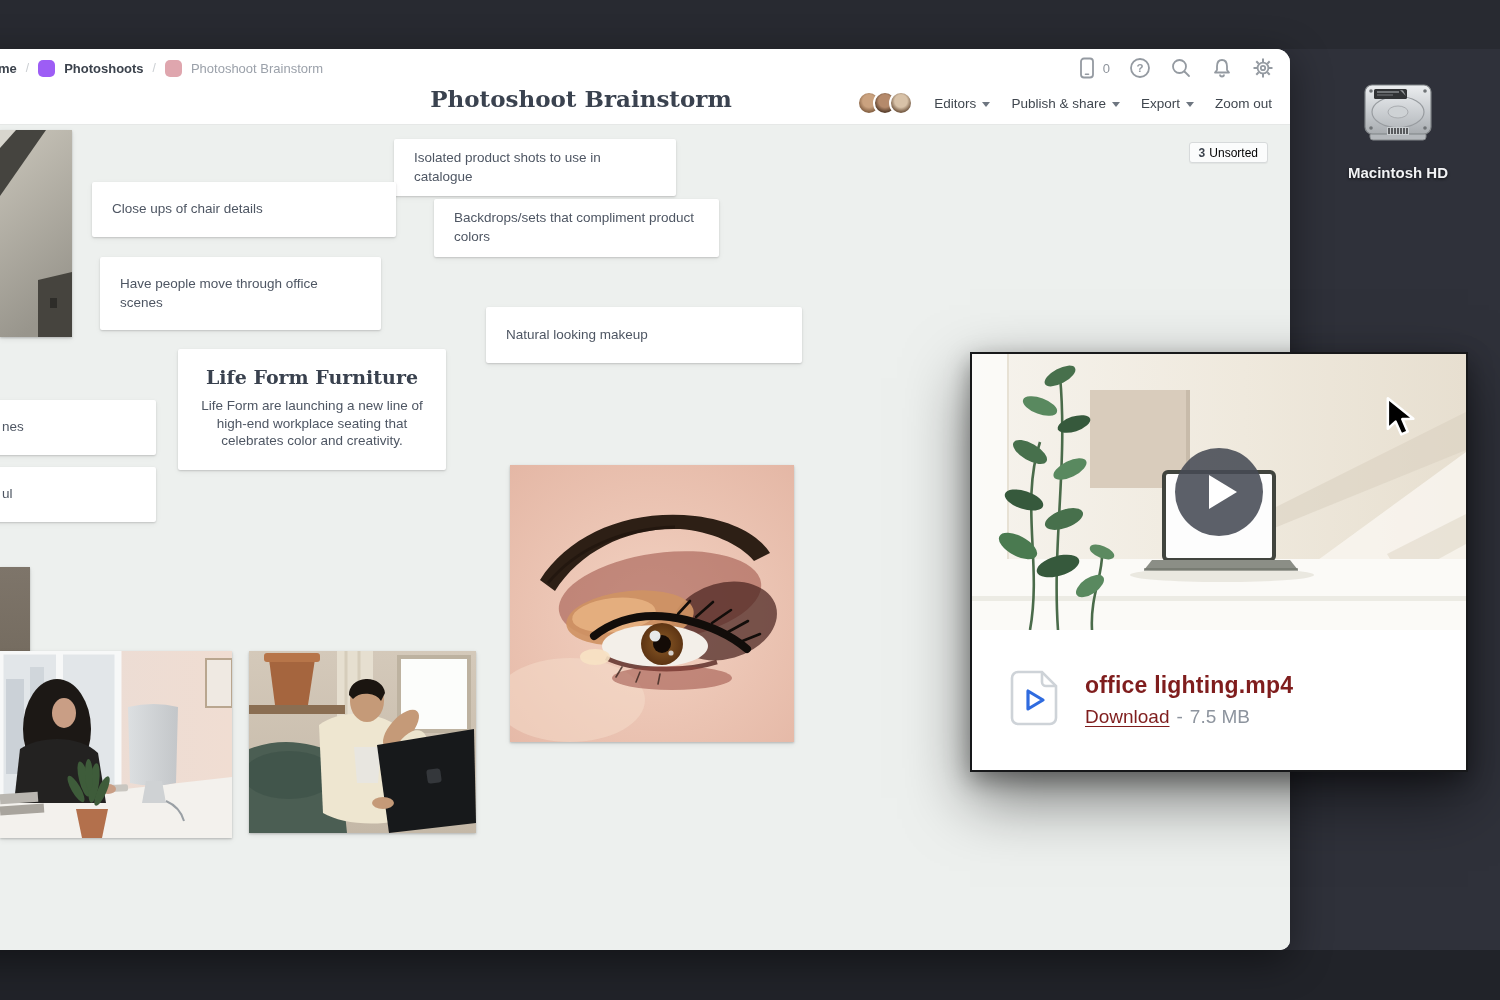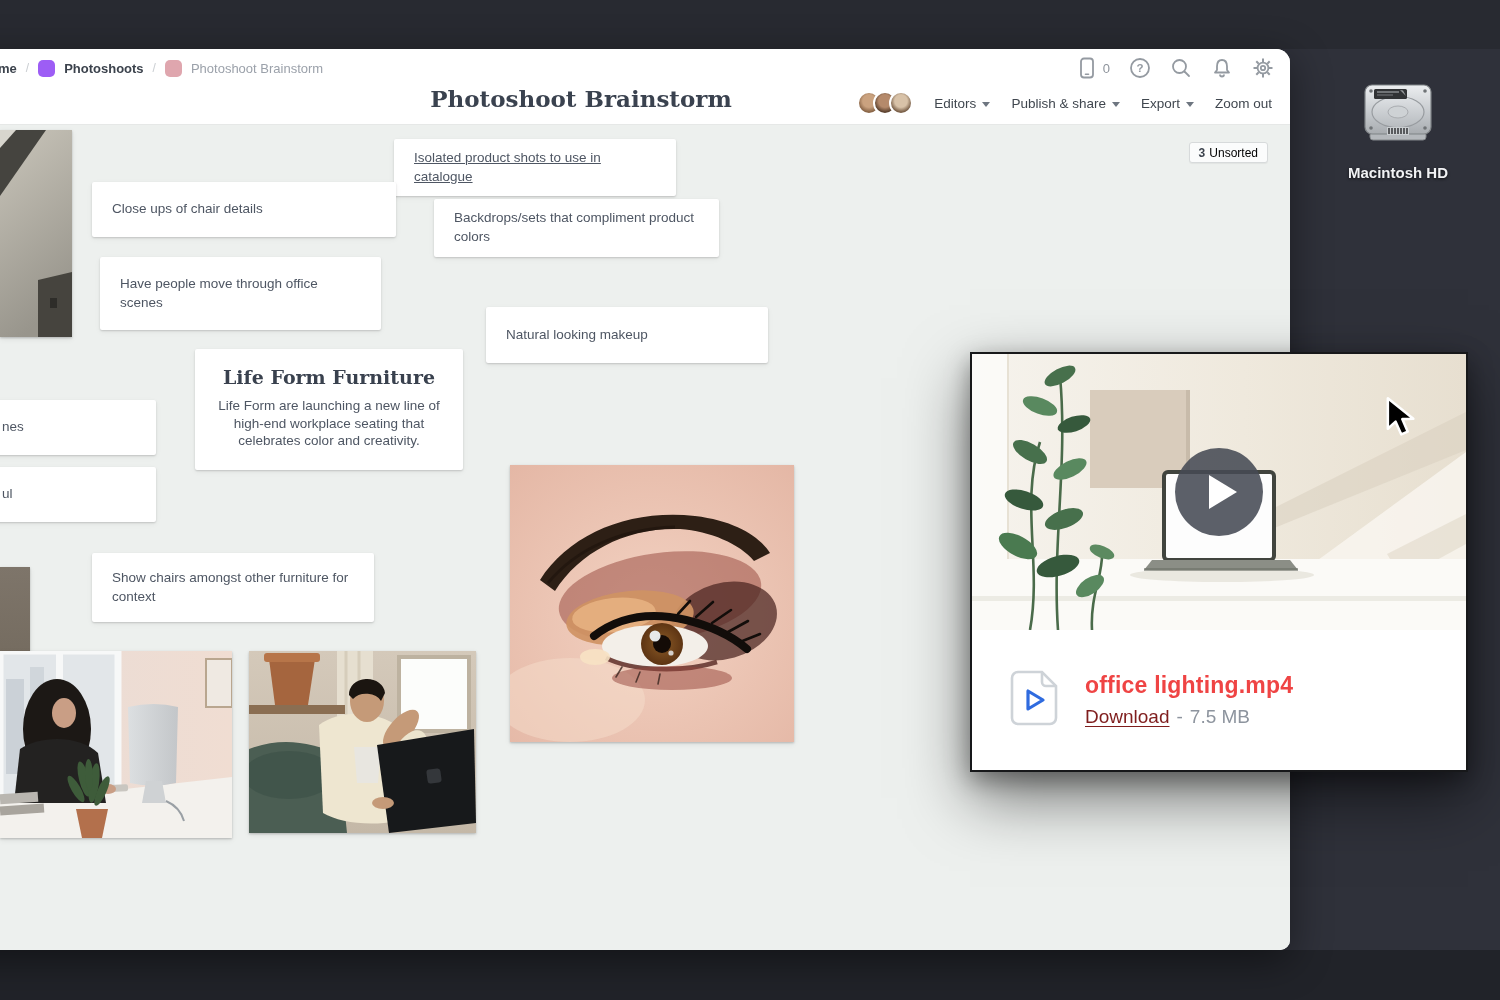"Isolated product shots to use" div.note { text-decoration: underline -> none }
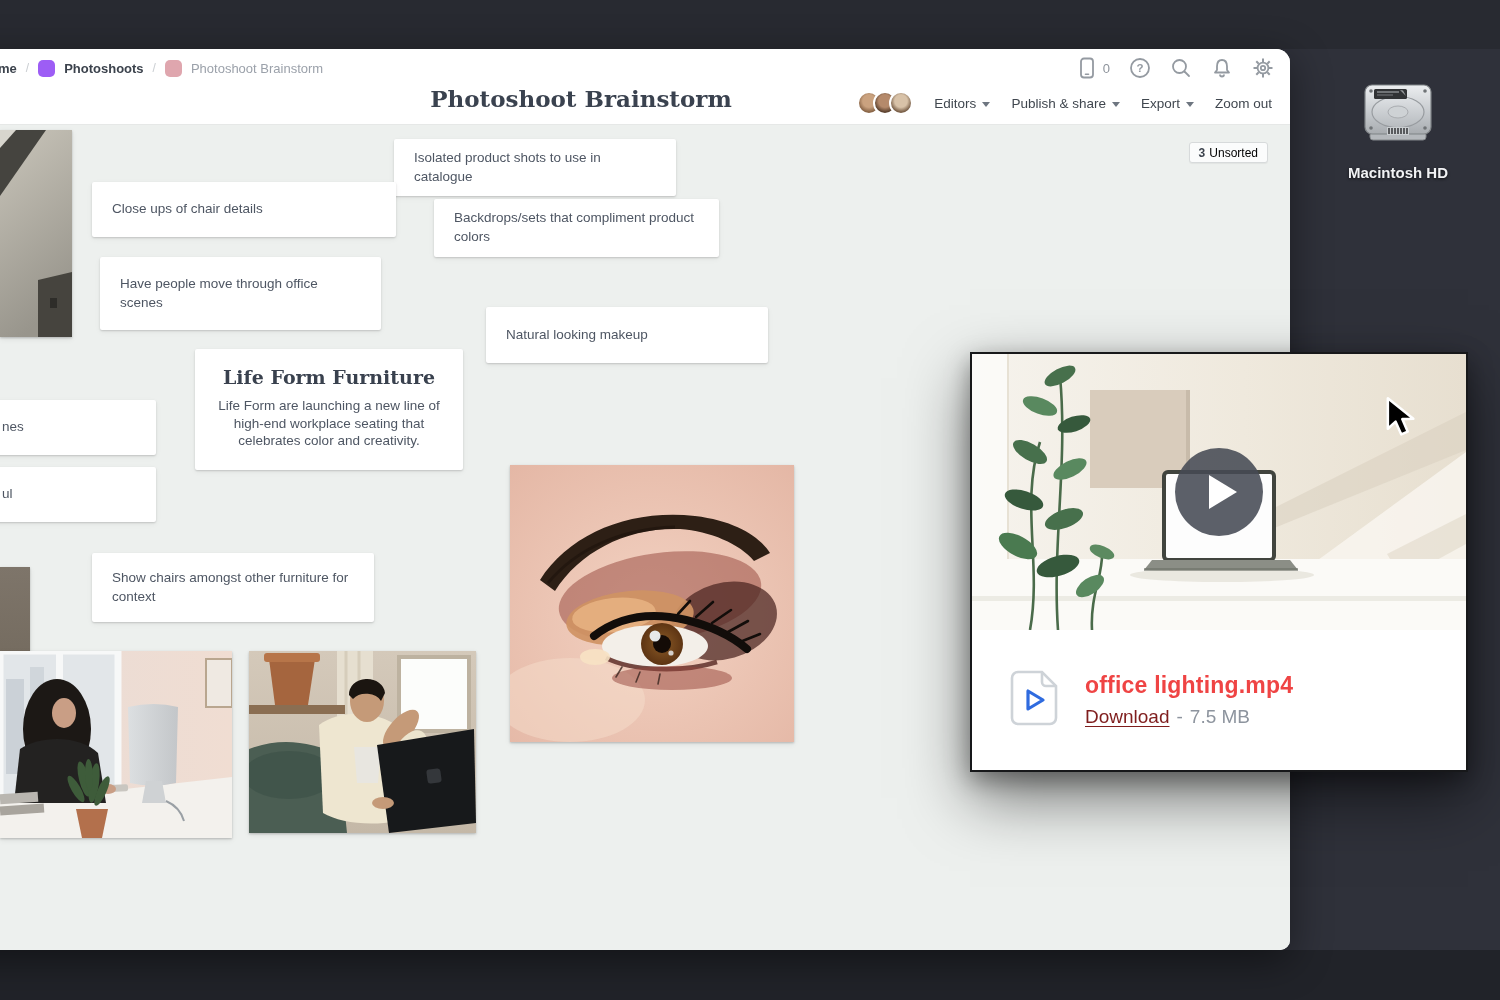"Natural looking makeup" div.note { width: 282px -> 316px }
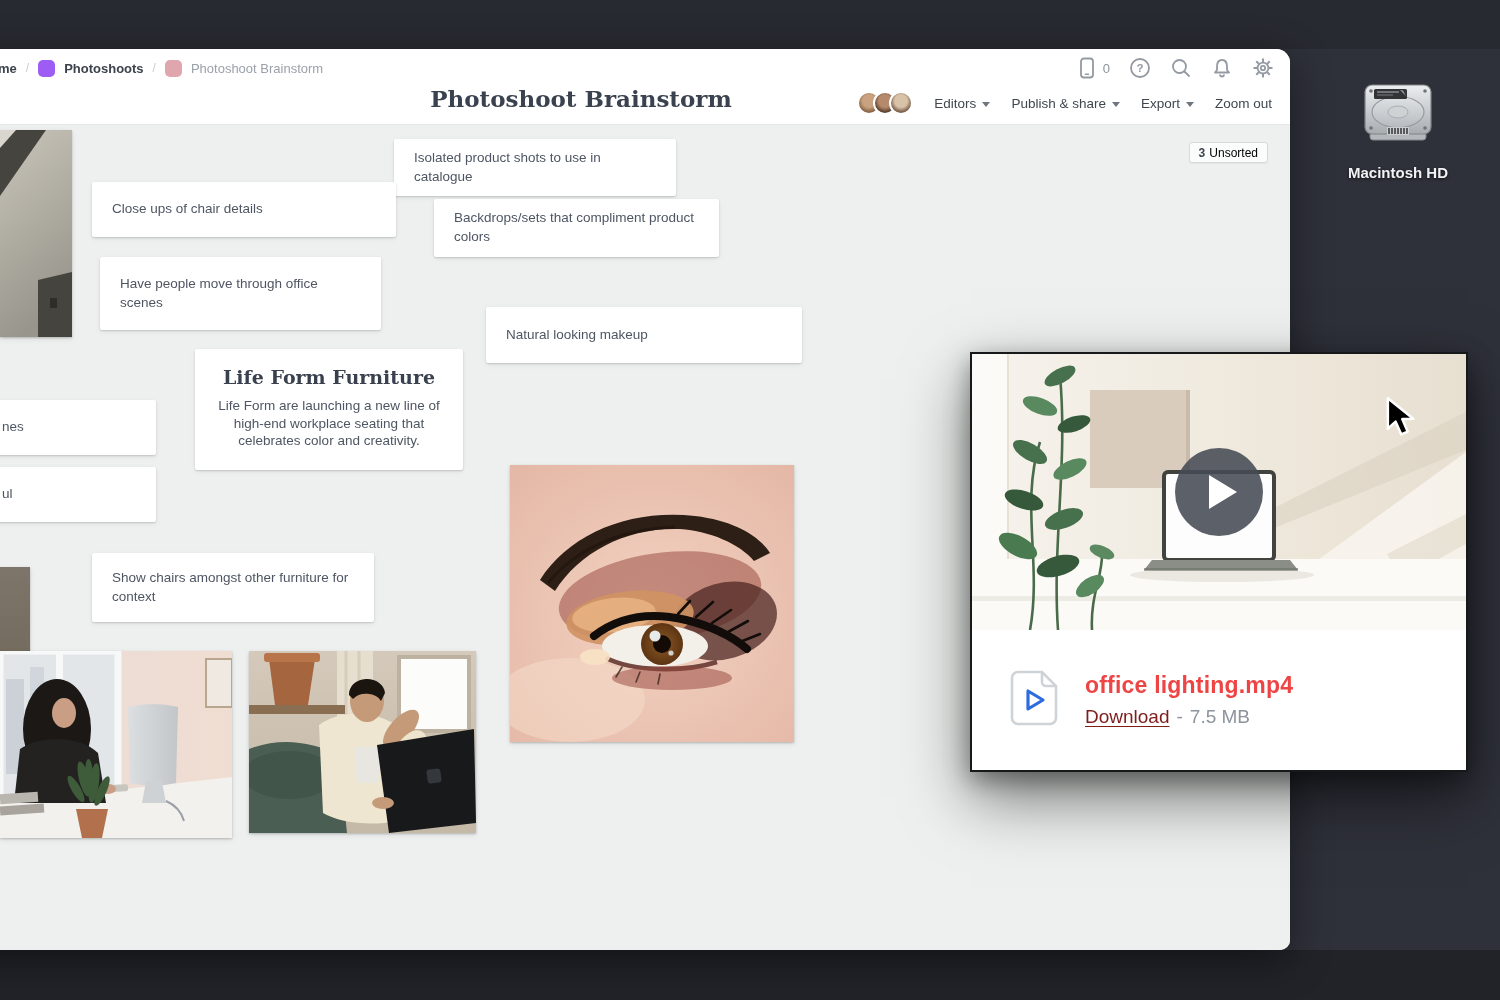"Life Form Furniture" .brief { left: 323px -> 306px }
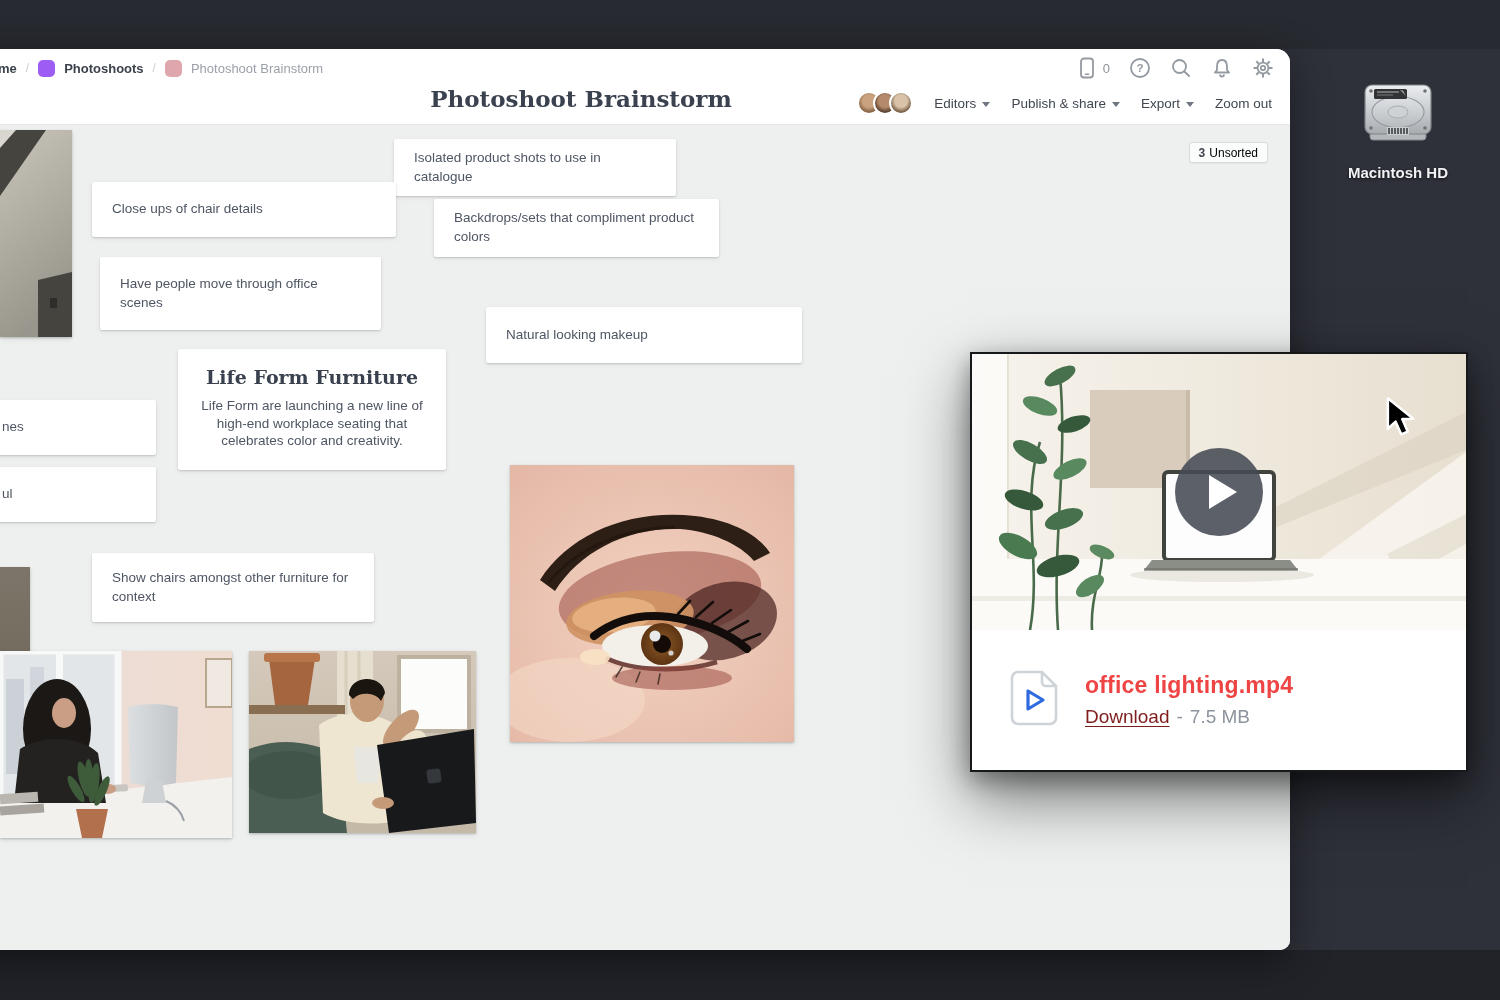"Show chairs amongst other furniture" div.note { html: <div> <span>Show chairs amongst other furniture for context</span> </div> -> none }
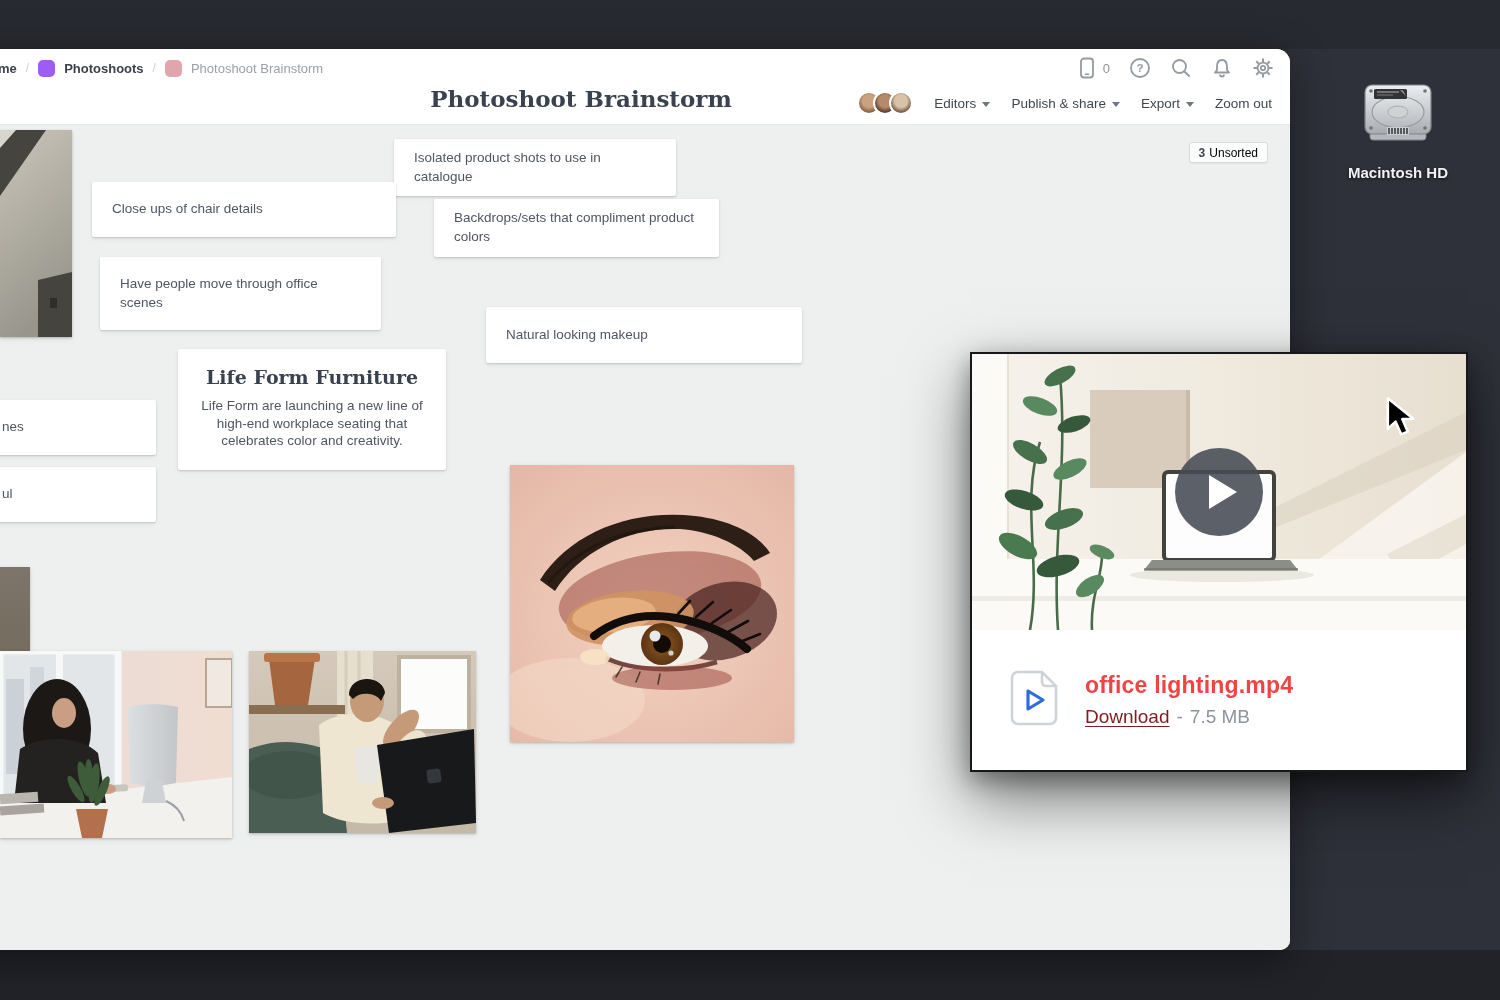"office lighting.mp4" .fname { color: #ef4444 -> #7f1d1d }
